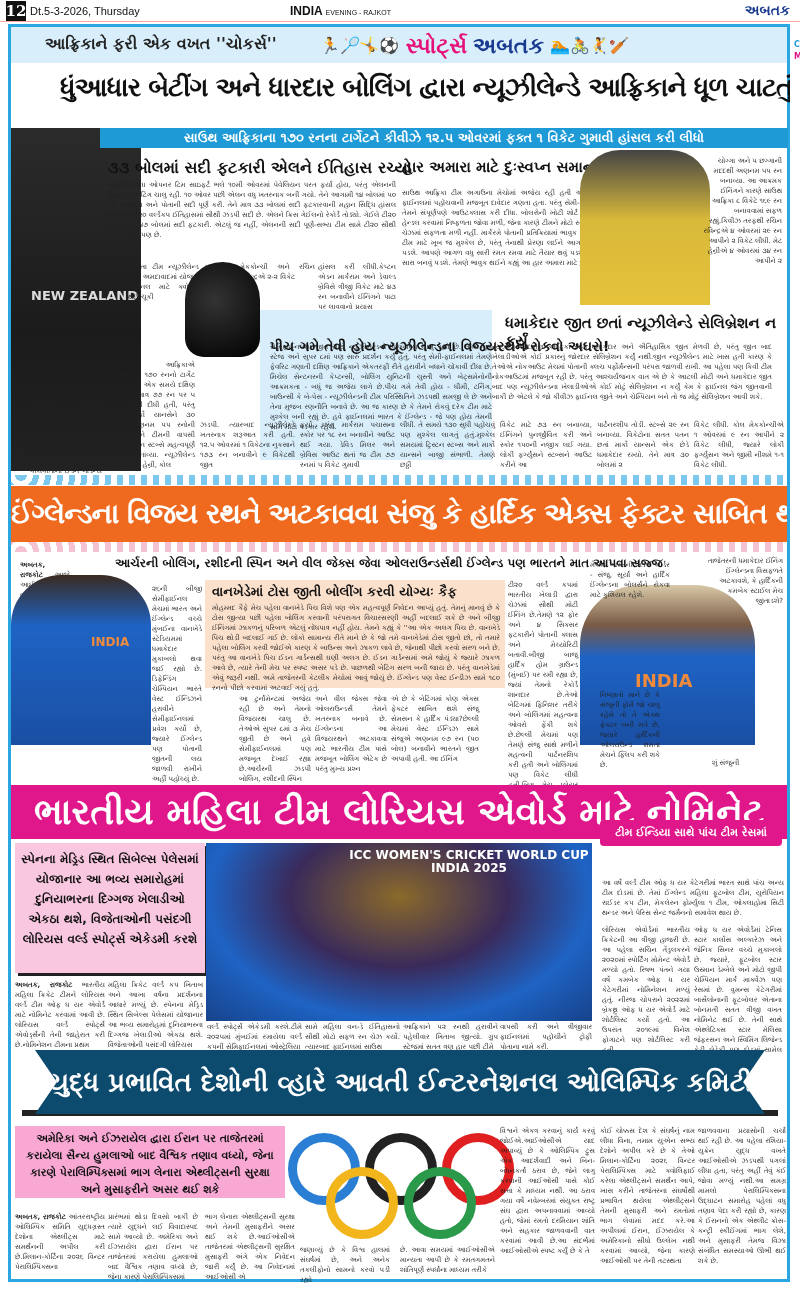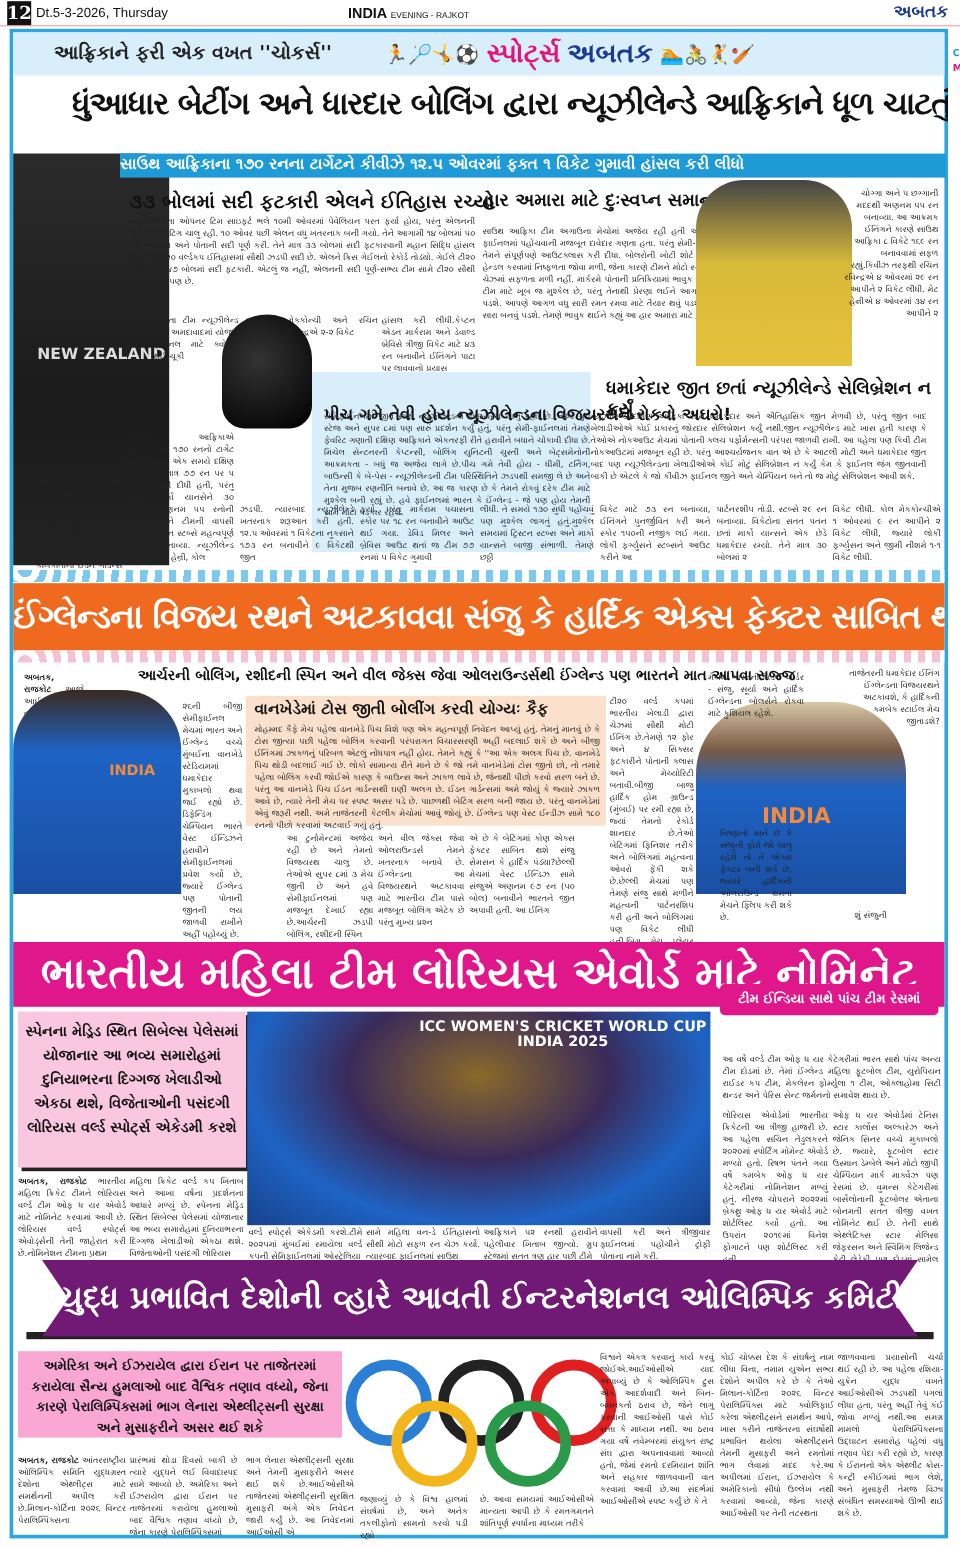"સાઉથ આફ્રિકાના ૧૭૦ રનના ટાર્ગેટને" .subbar { text-align: left -> center }
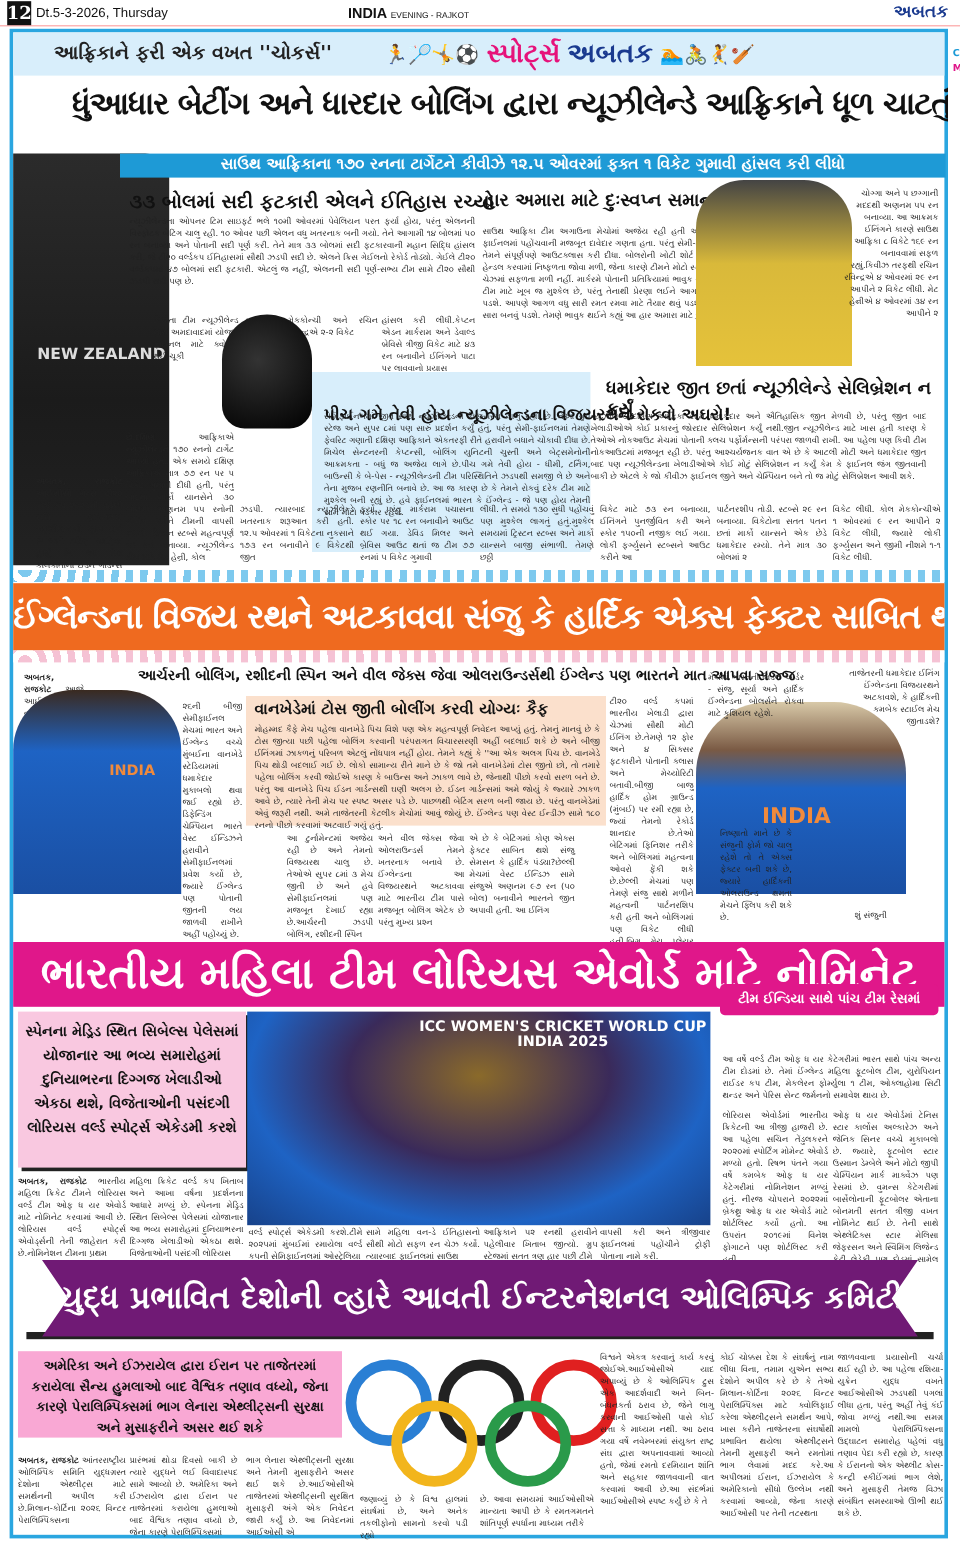"તાજેતરની ધમાકેદાર ઈનિંગ ઈંગ્લેન્ડના" div.abs { text: વિજયરથને -> વિસફળતે }
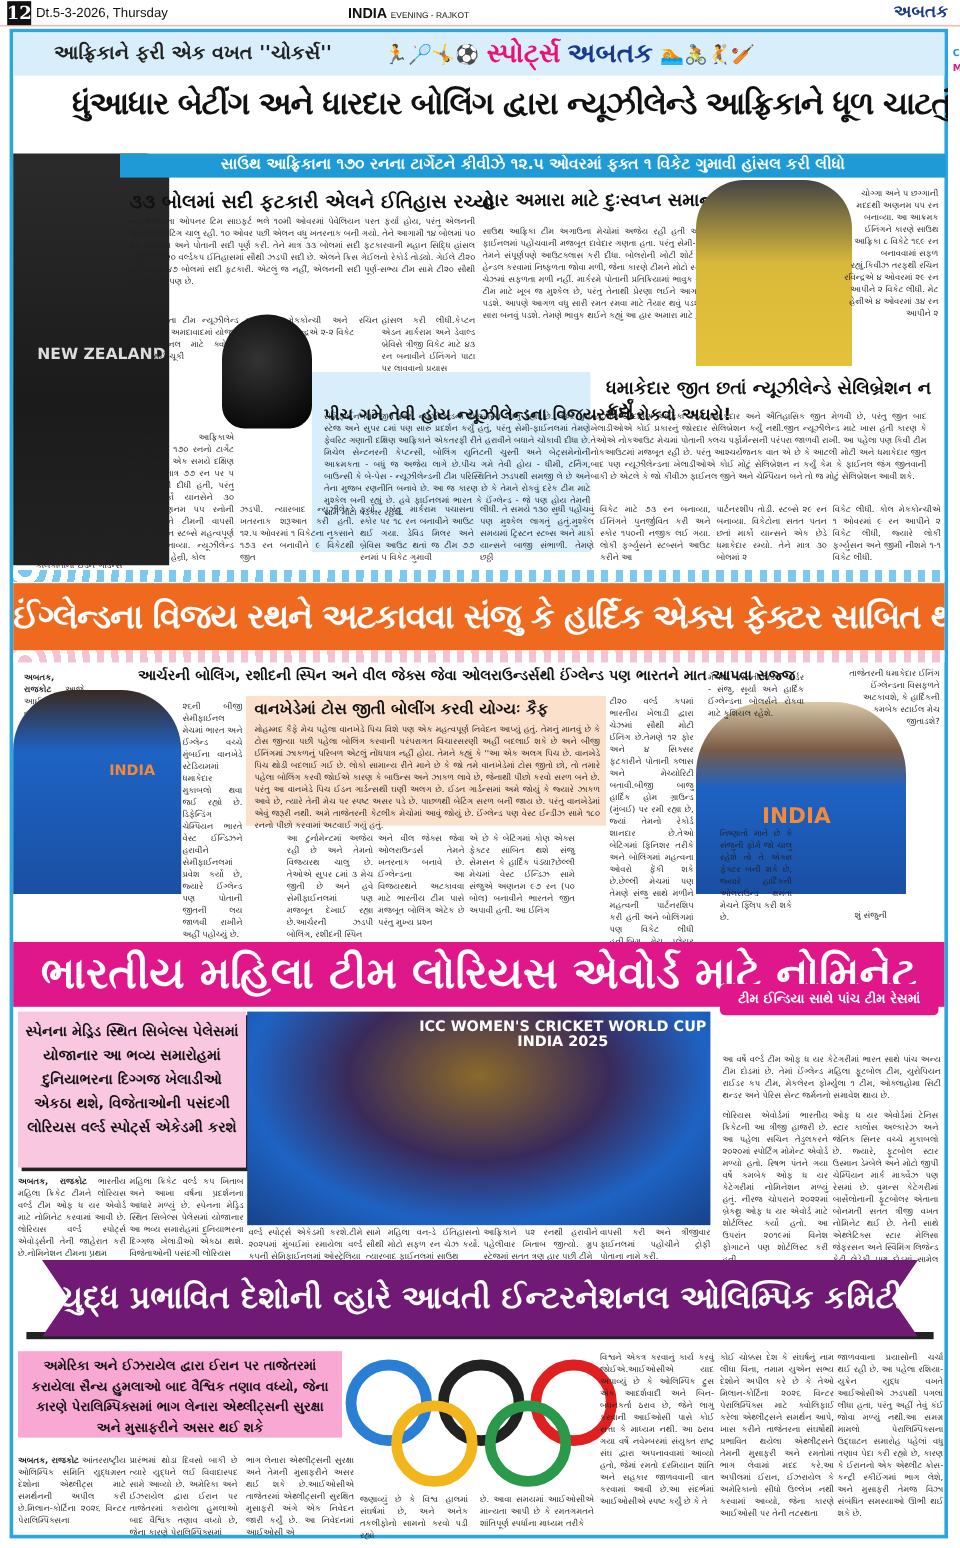"યુદ્ધ પ્રભાવિત દેશોની વ્હારે આવતી" .green { background: #701a75 -> #0c4a6e }
